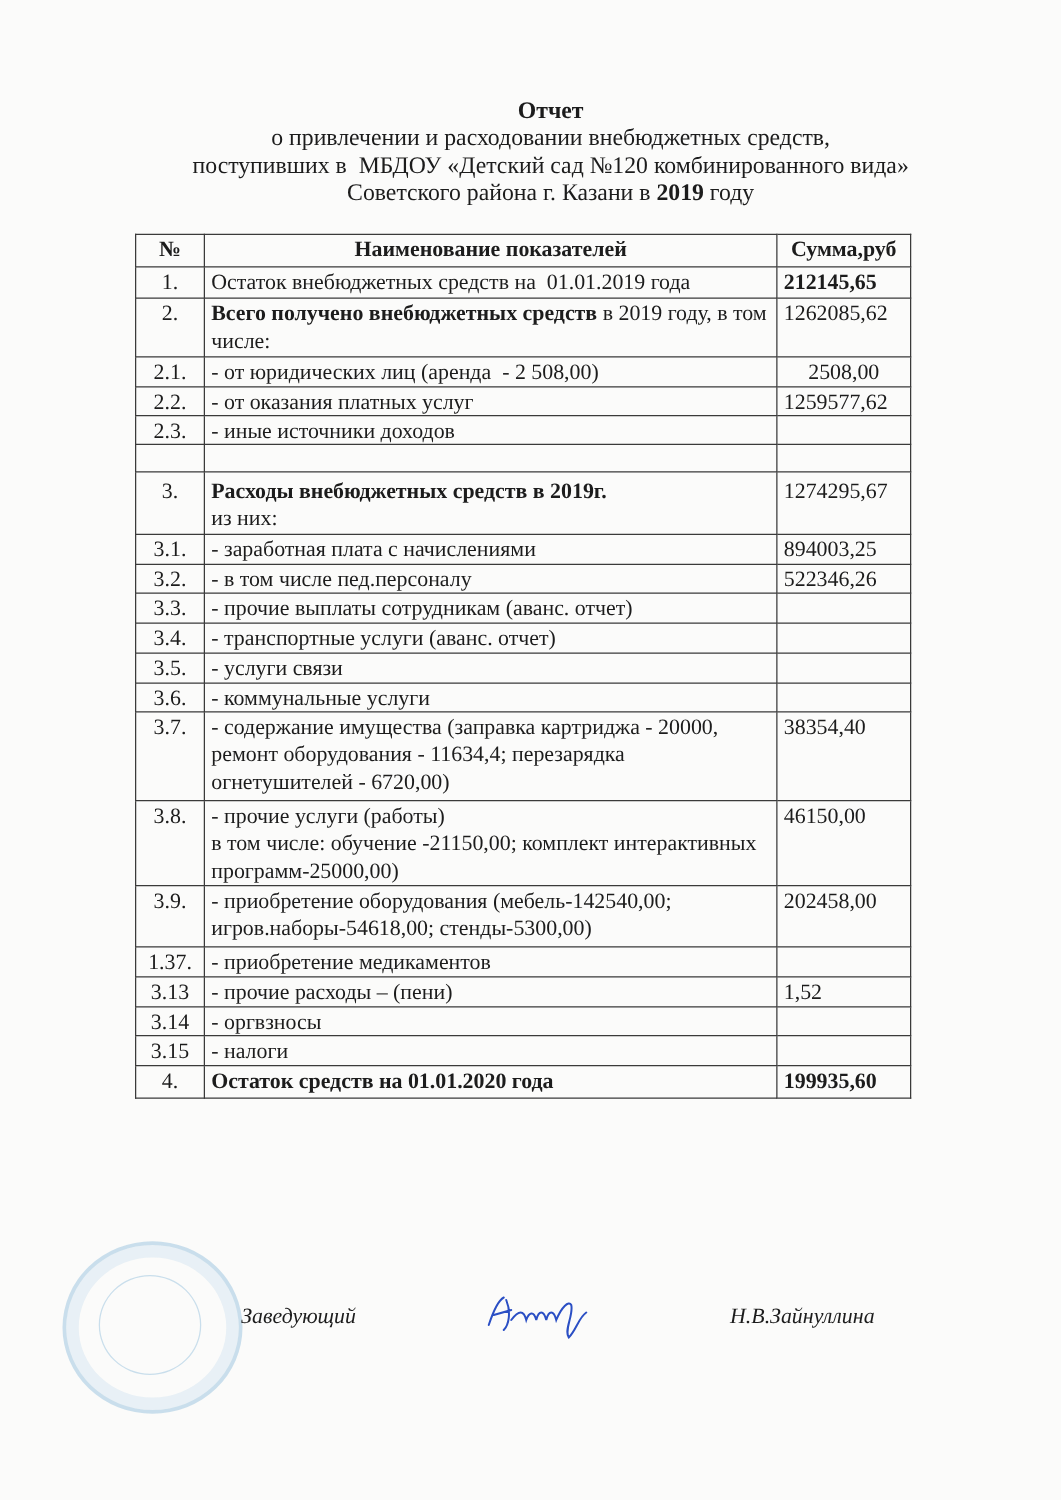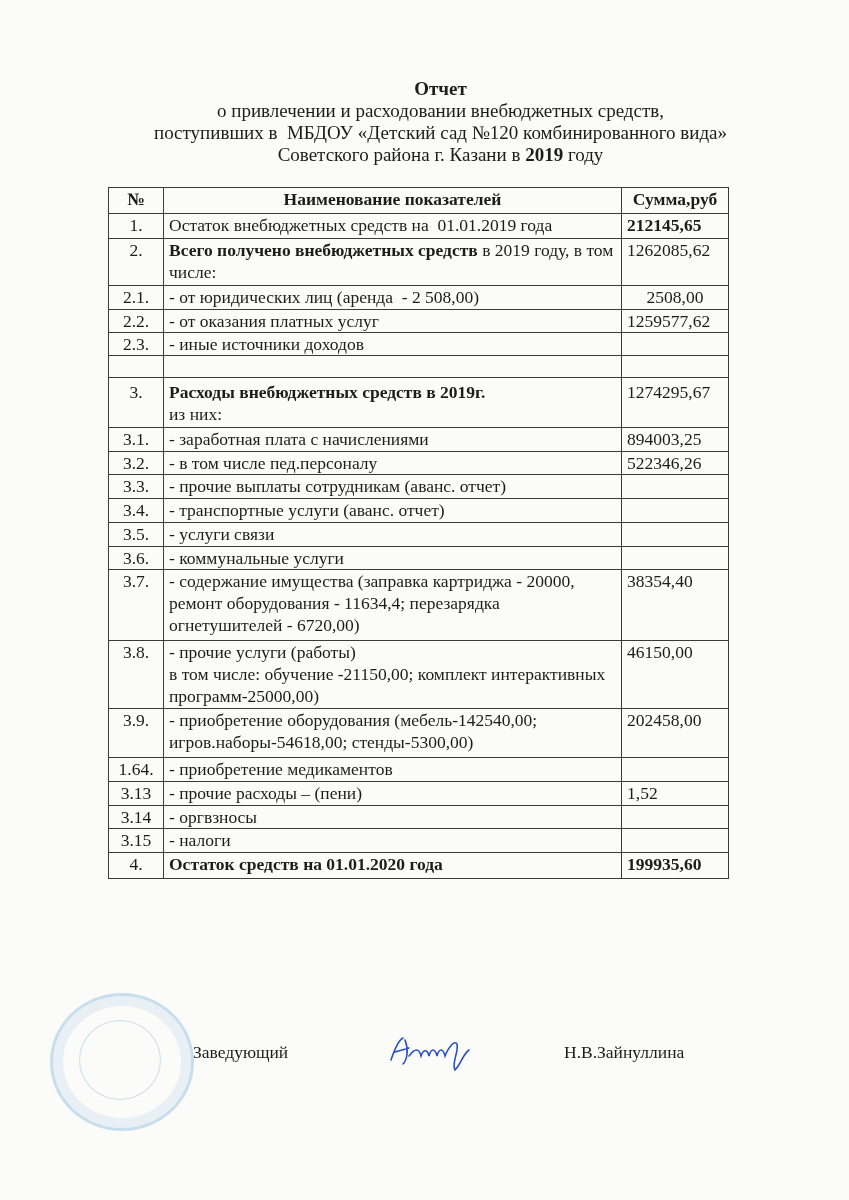"1.64." td.c-num { text: 1.64 -> 1.37 }
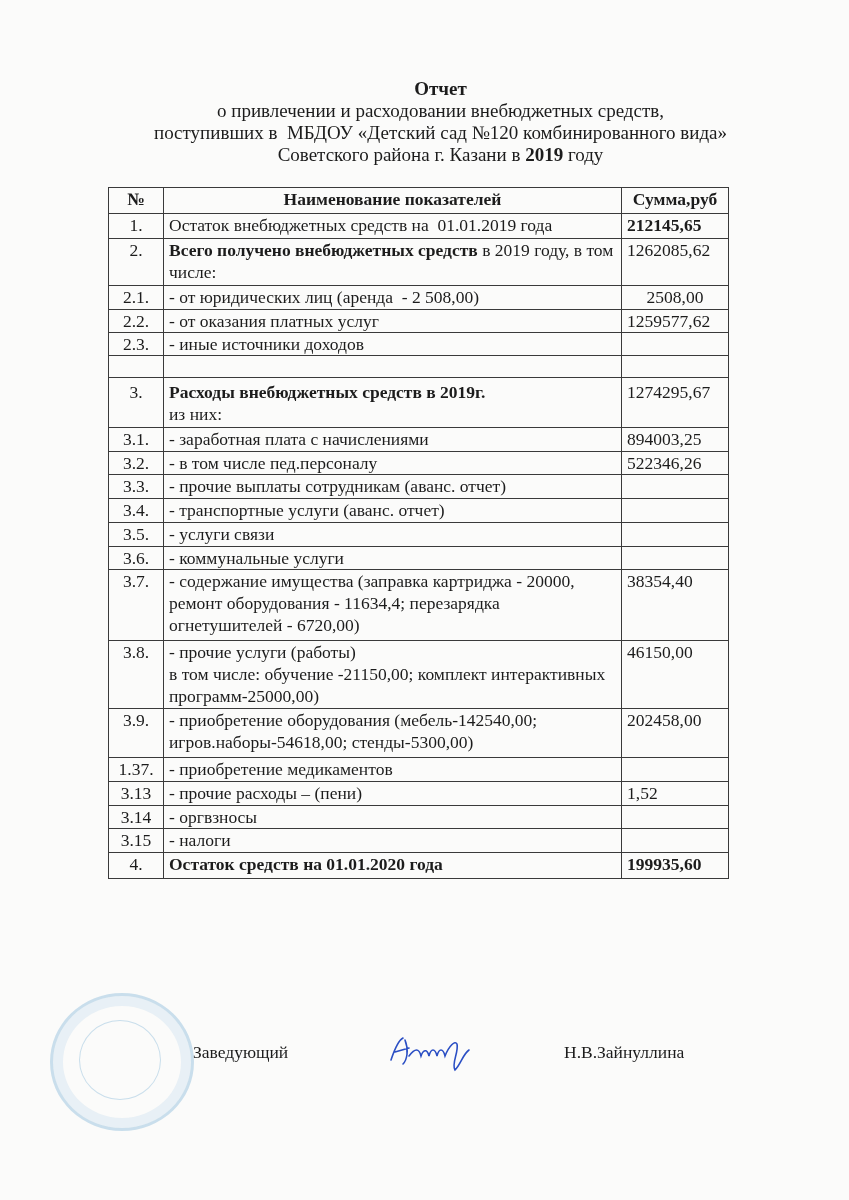"Заведующий" .footer { font-style: none -> italic }
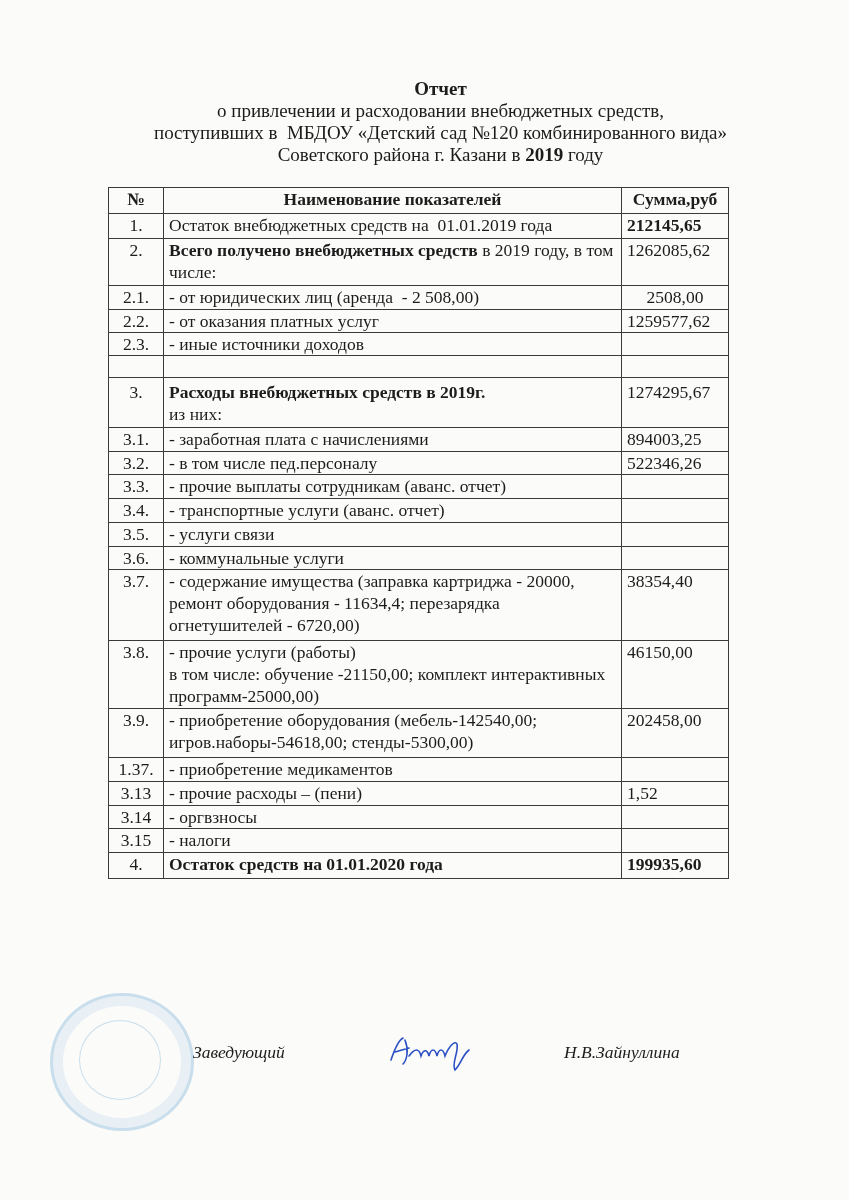"Н.В.Зайнуллина" div.footer { left: 564px -> 584px }
